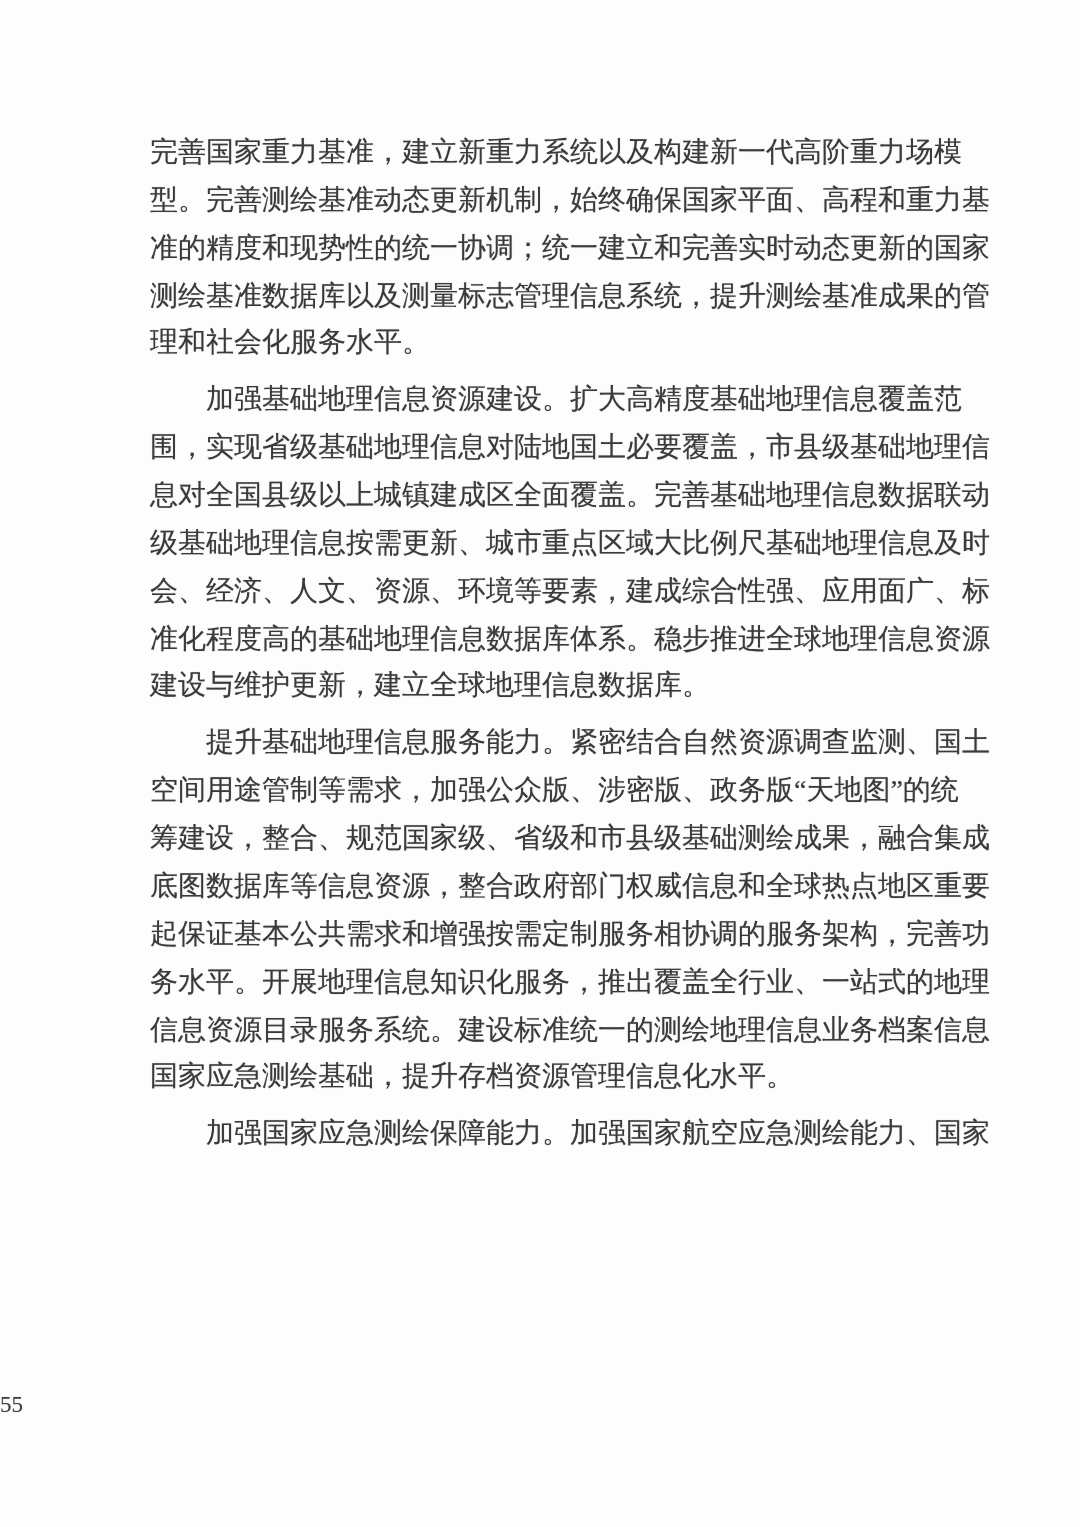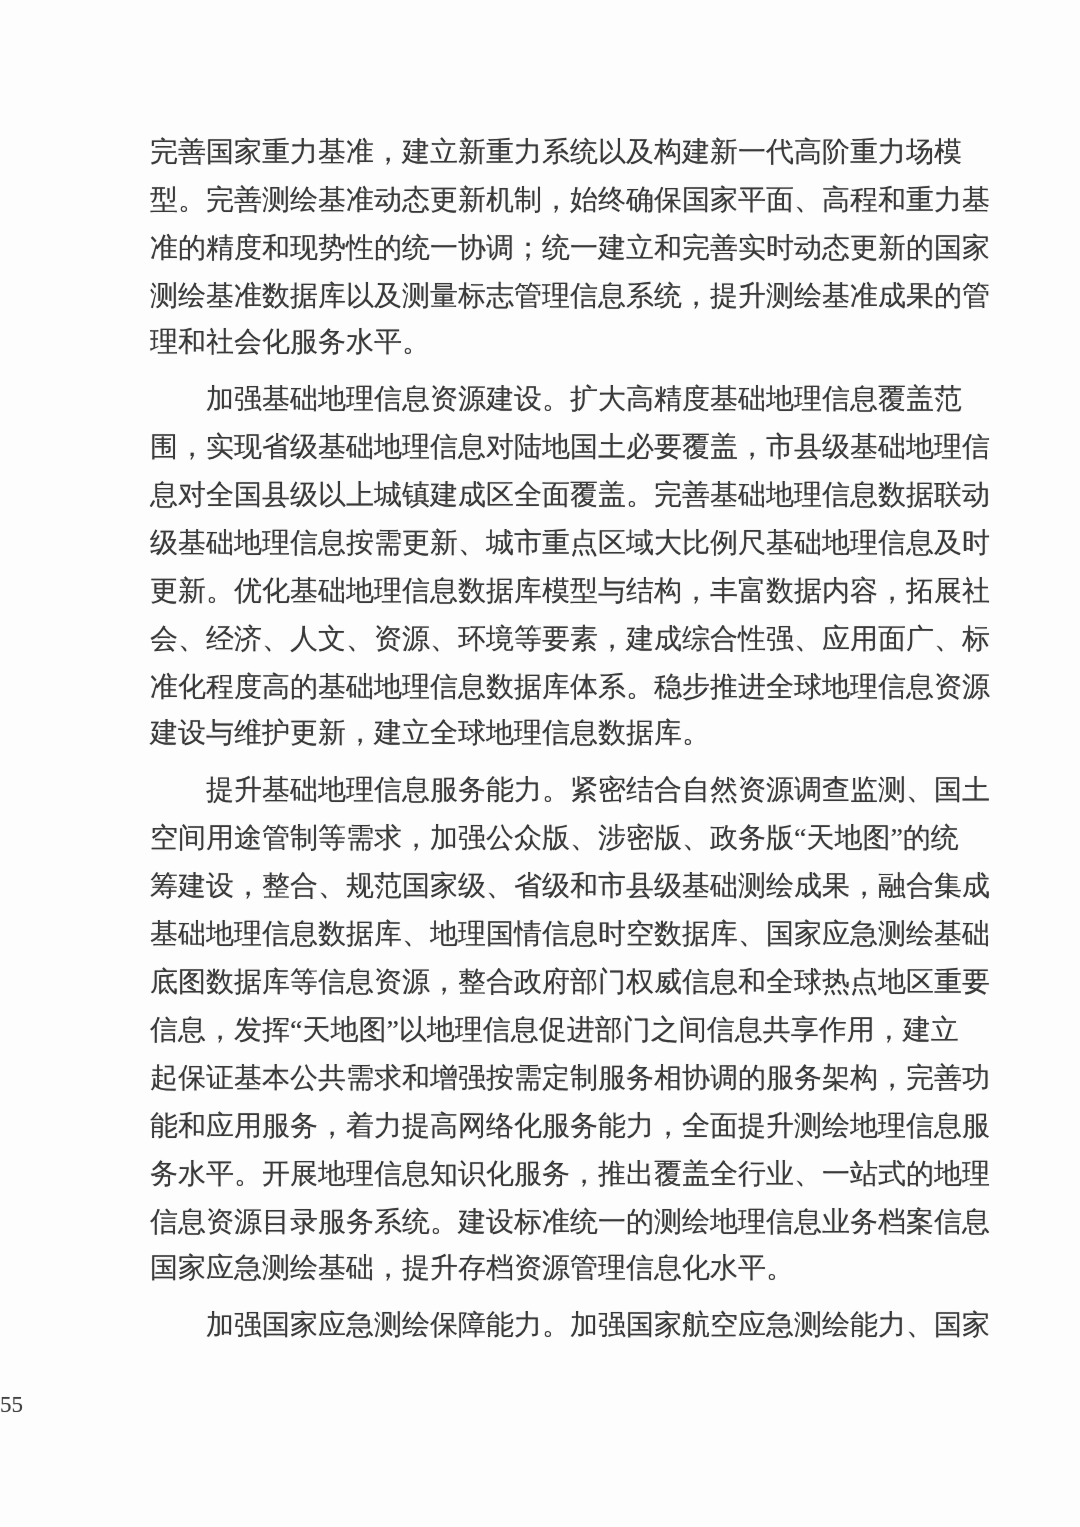"更新。优化基础地理信息数据库模型与结构，丰富数据内容，拓展社" div.line { html: <div>更新。优化基础地理信息数据库模型与结构，丰富数据内容，拓展社</div> -> none }
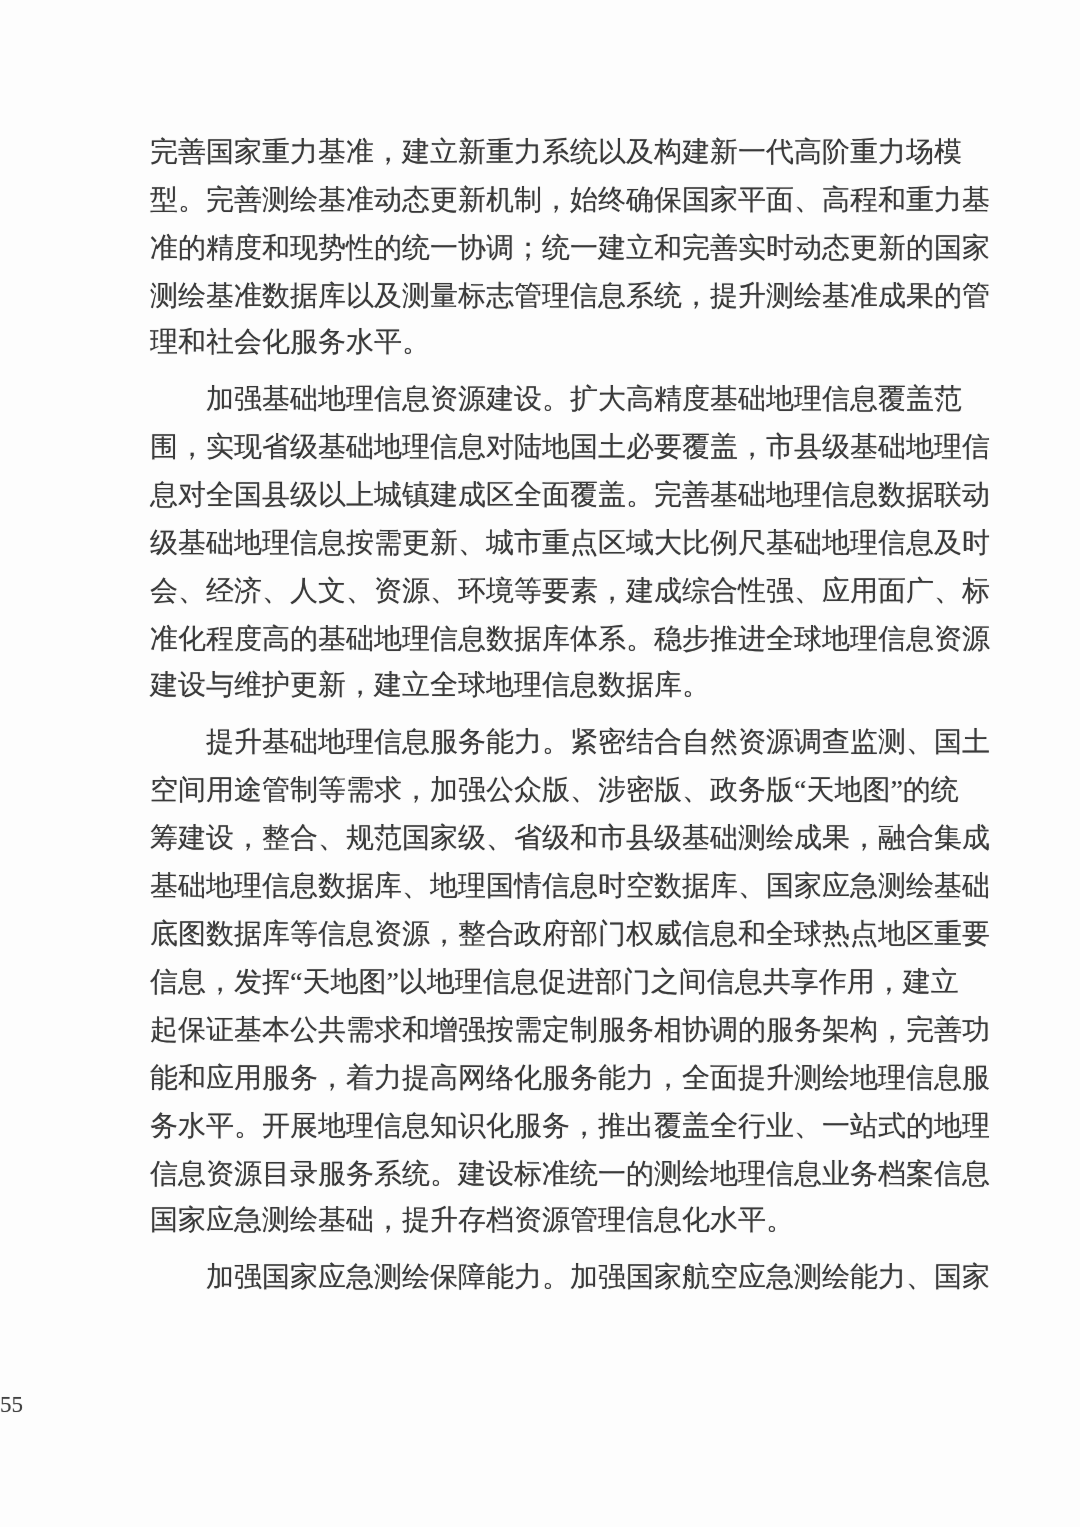"基础地理信息数据库、地理国情信息时空数据库、国家应急测绘基础" div.line { html: <div>基础地理信息数据库、地理国情信息时空数据库、国家应急测绘基础</div> -> none }
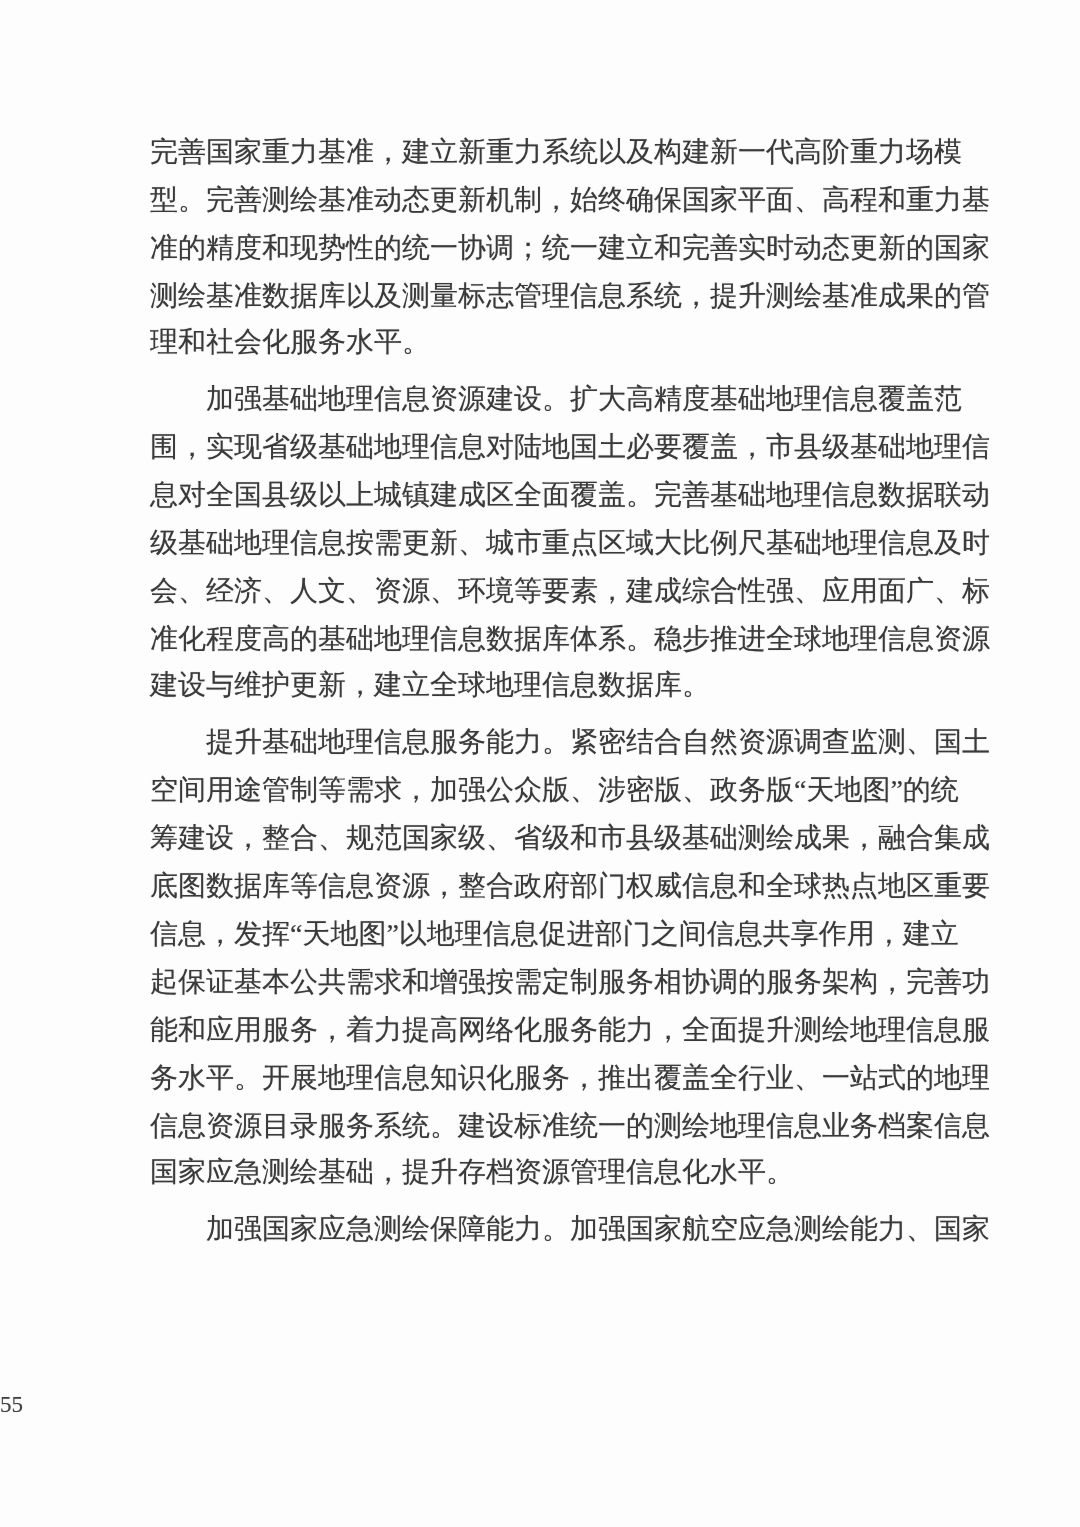"信息，发挥“天地图”以地理信息促进部门之间信息共享作用，建立" div.line { html: <div>信息，发挥“天地图”以地理信息促进部门之间信息共享作用，建立</div> -> none }
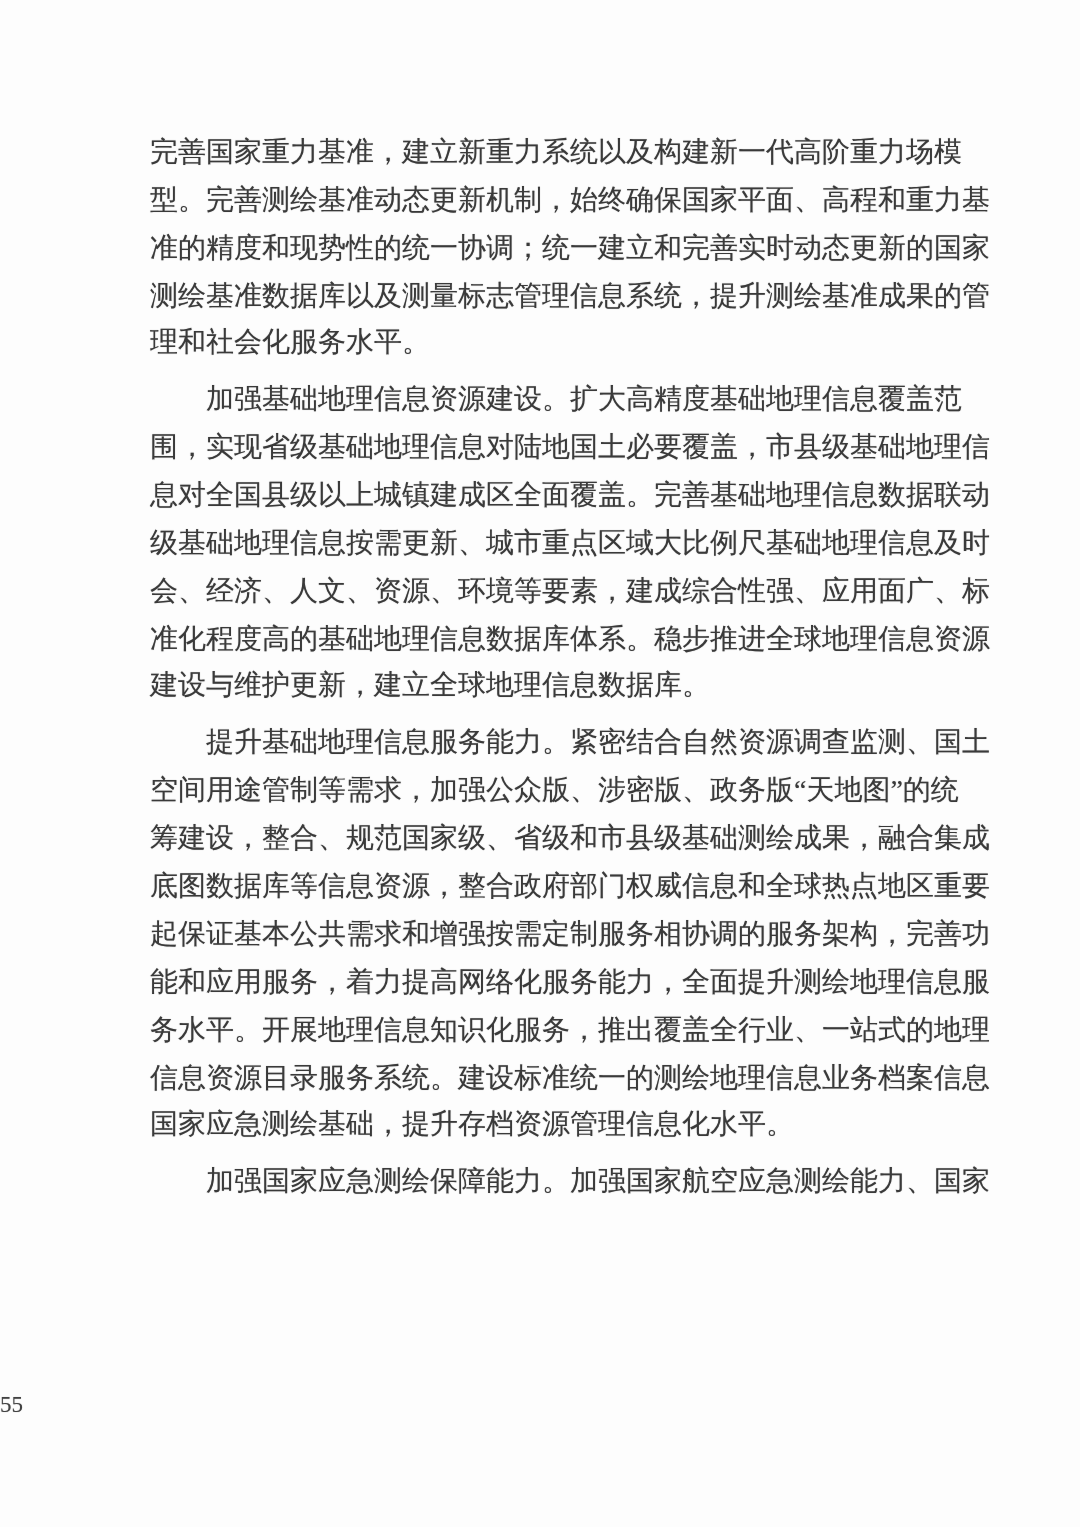"能和应用服务，着力提高网络化服务能力，全面提升测绘地理信息服" div.line { html: <div>能和应用服务，着力提高网络化服务能力，全面提升测绘地理信息服</div> -> none }
